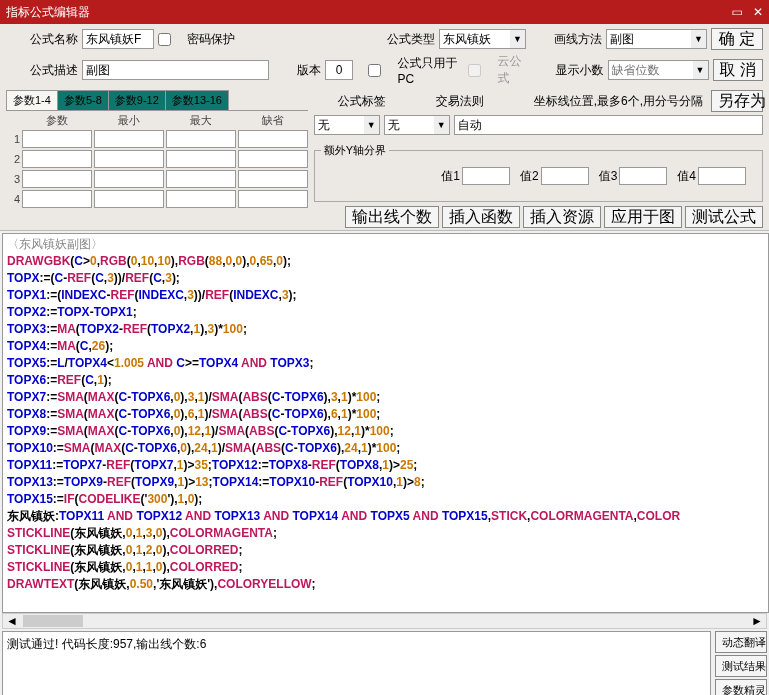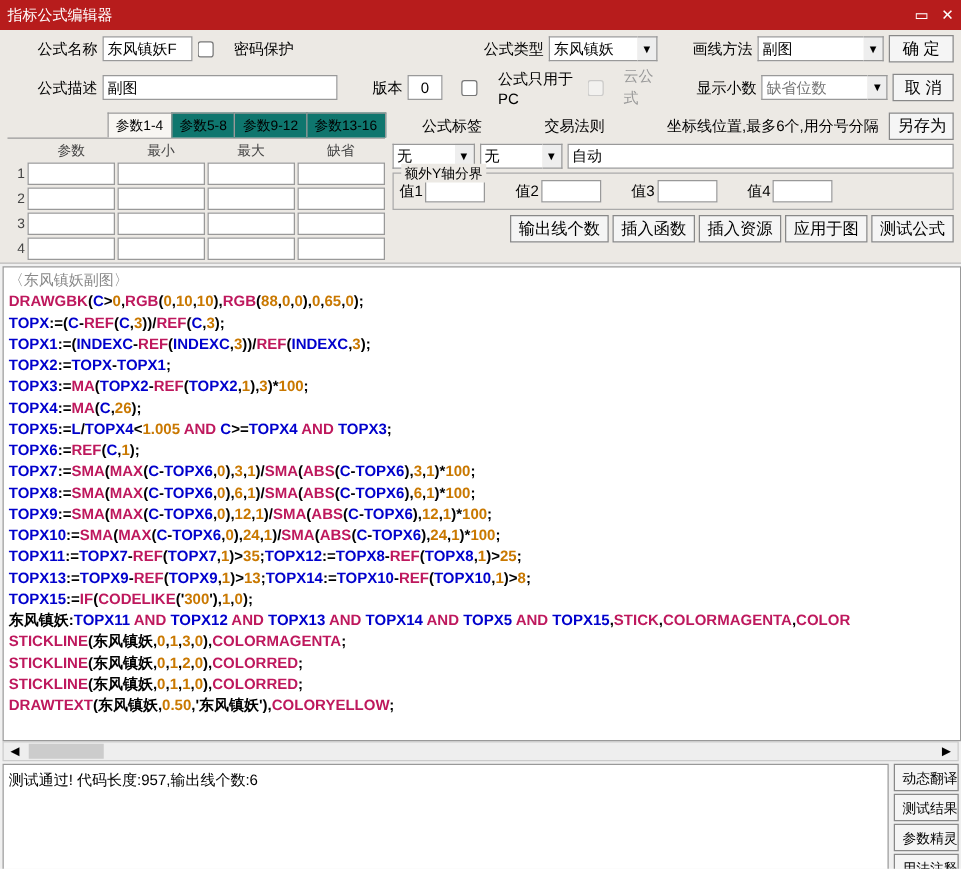"确 定" .btn { font-size: 13px -> 16px }
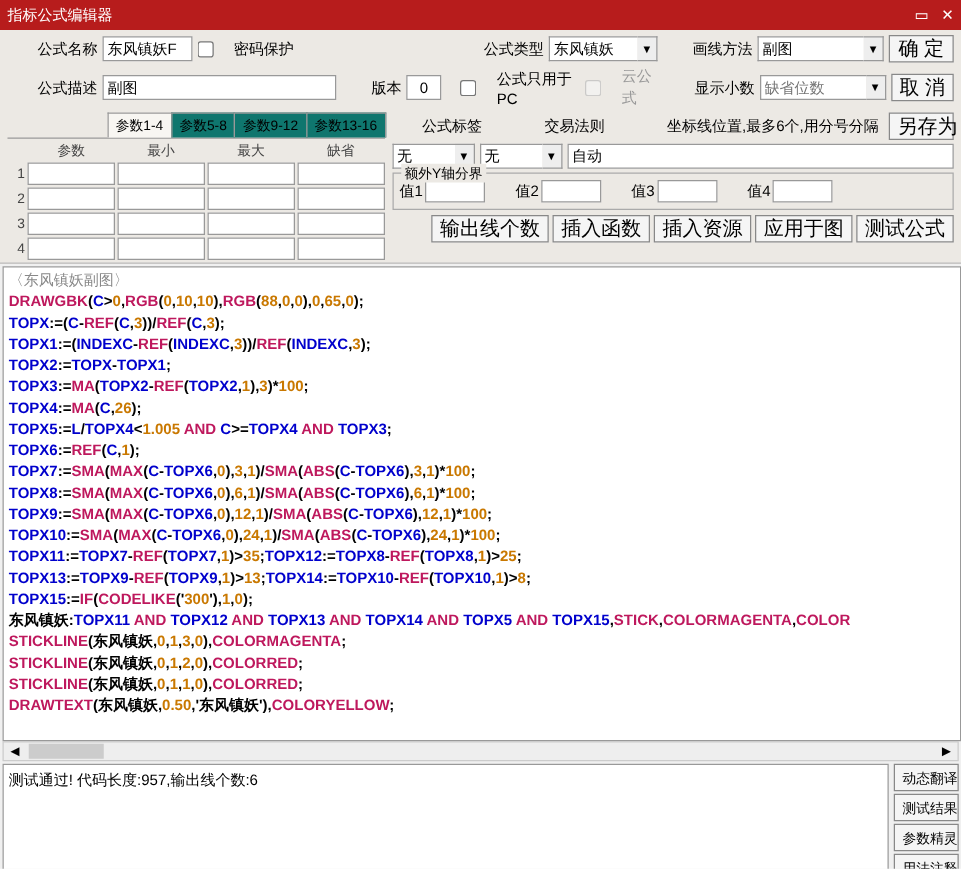"参数1-4" .tabstrip { justify-content: flex-end -> none }
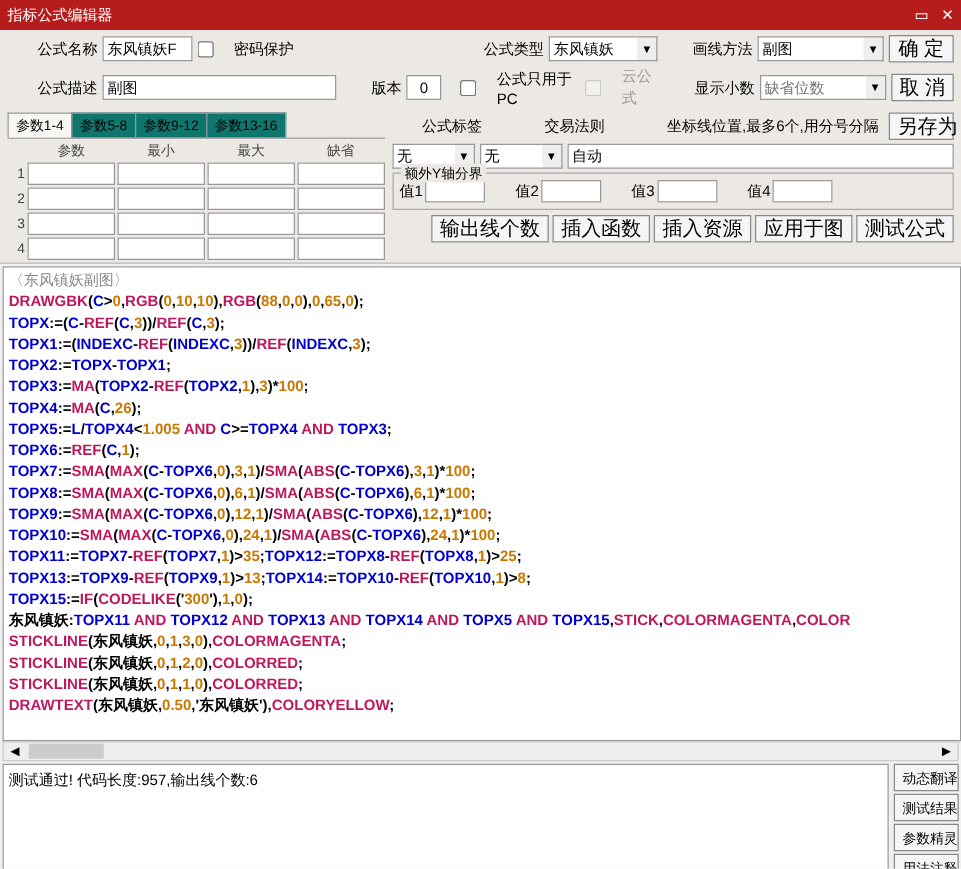"额外Y轴分界" .yaxis-box { margin-top: 3px -> 15px; padding: 5px -> 16px }
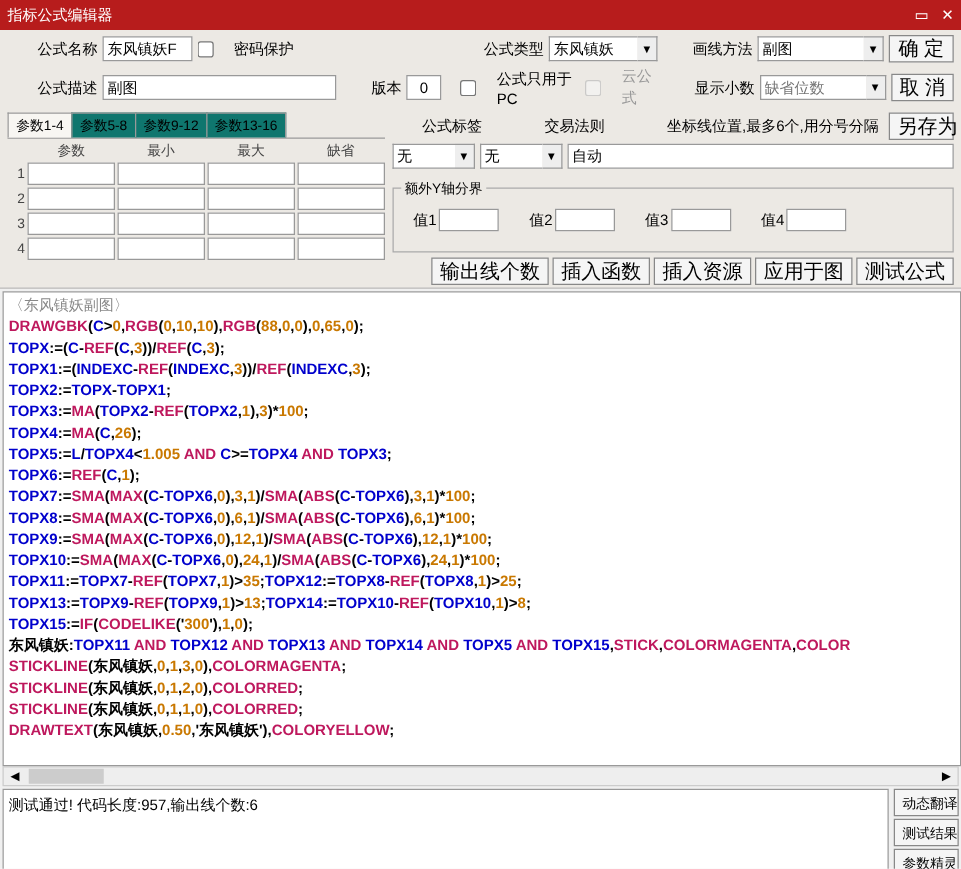"值1" .yaxis-row { gap: 24px -> 10px; justify-content: none -> flex-end }
